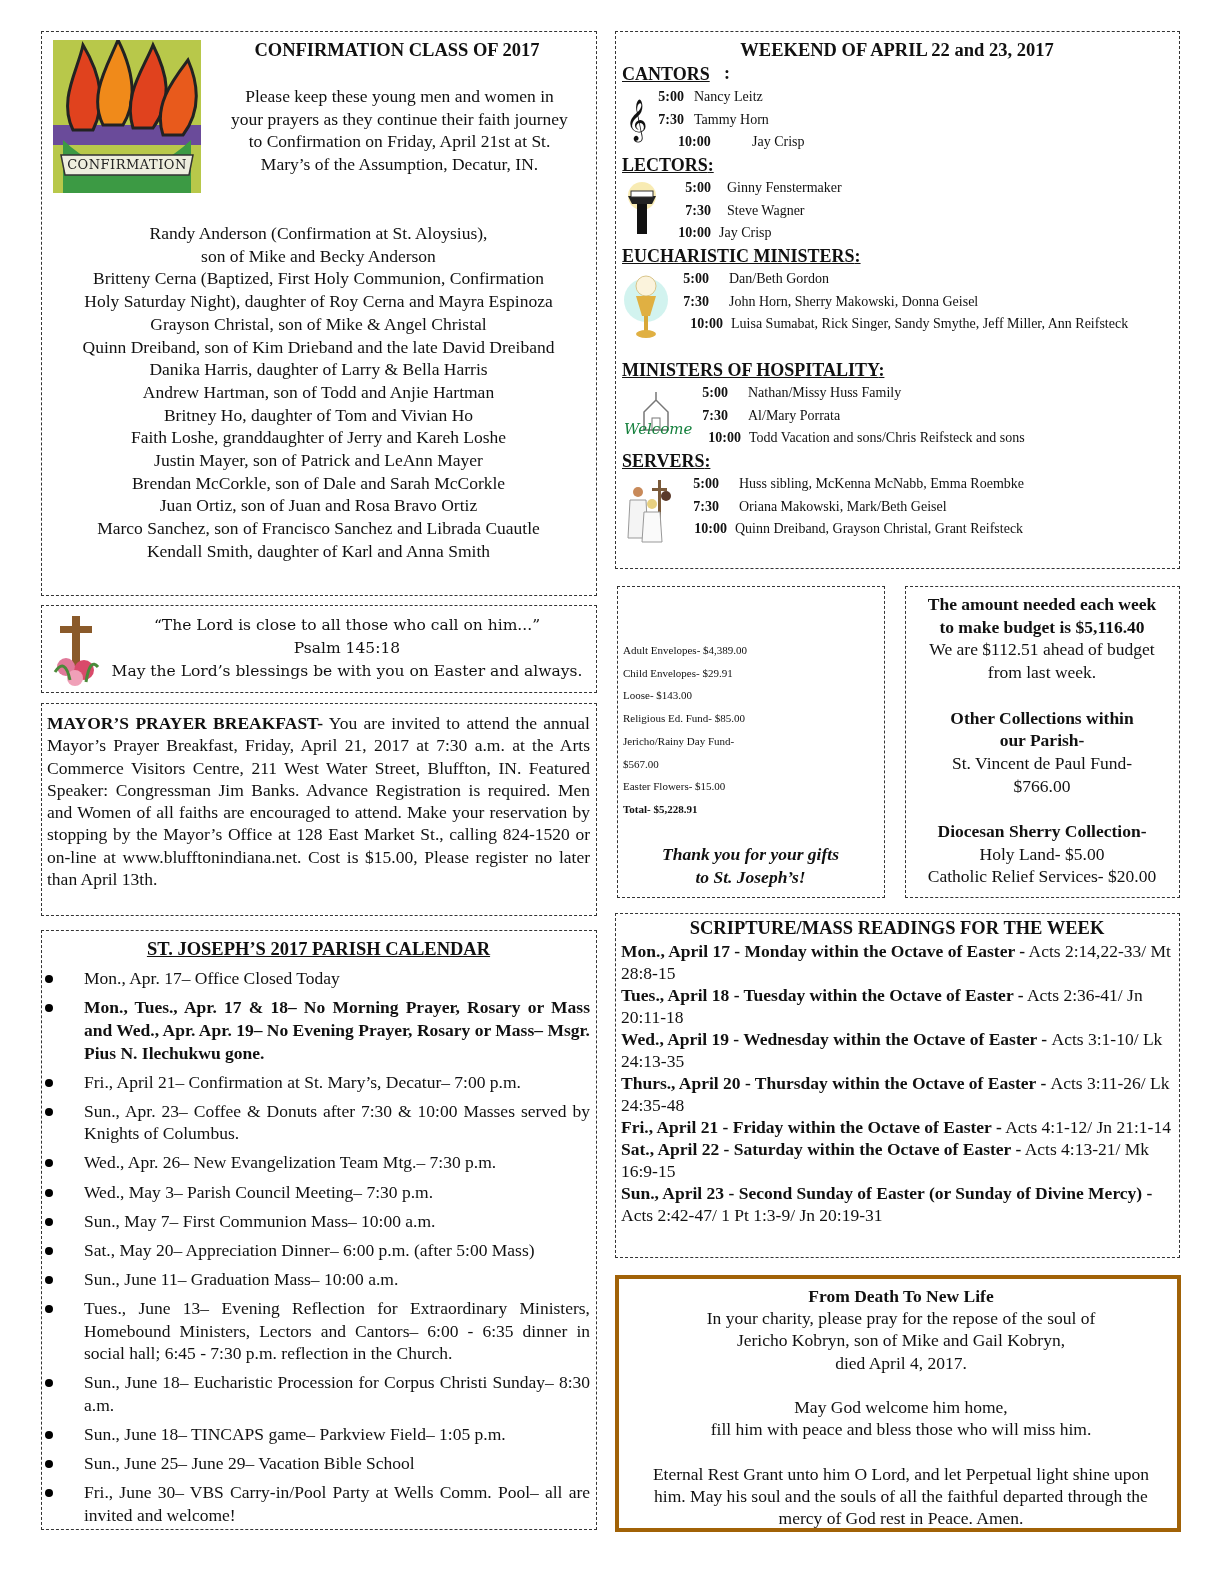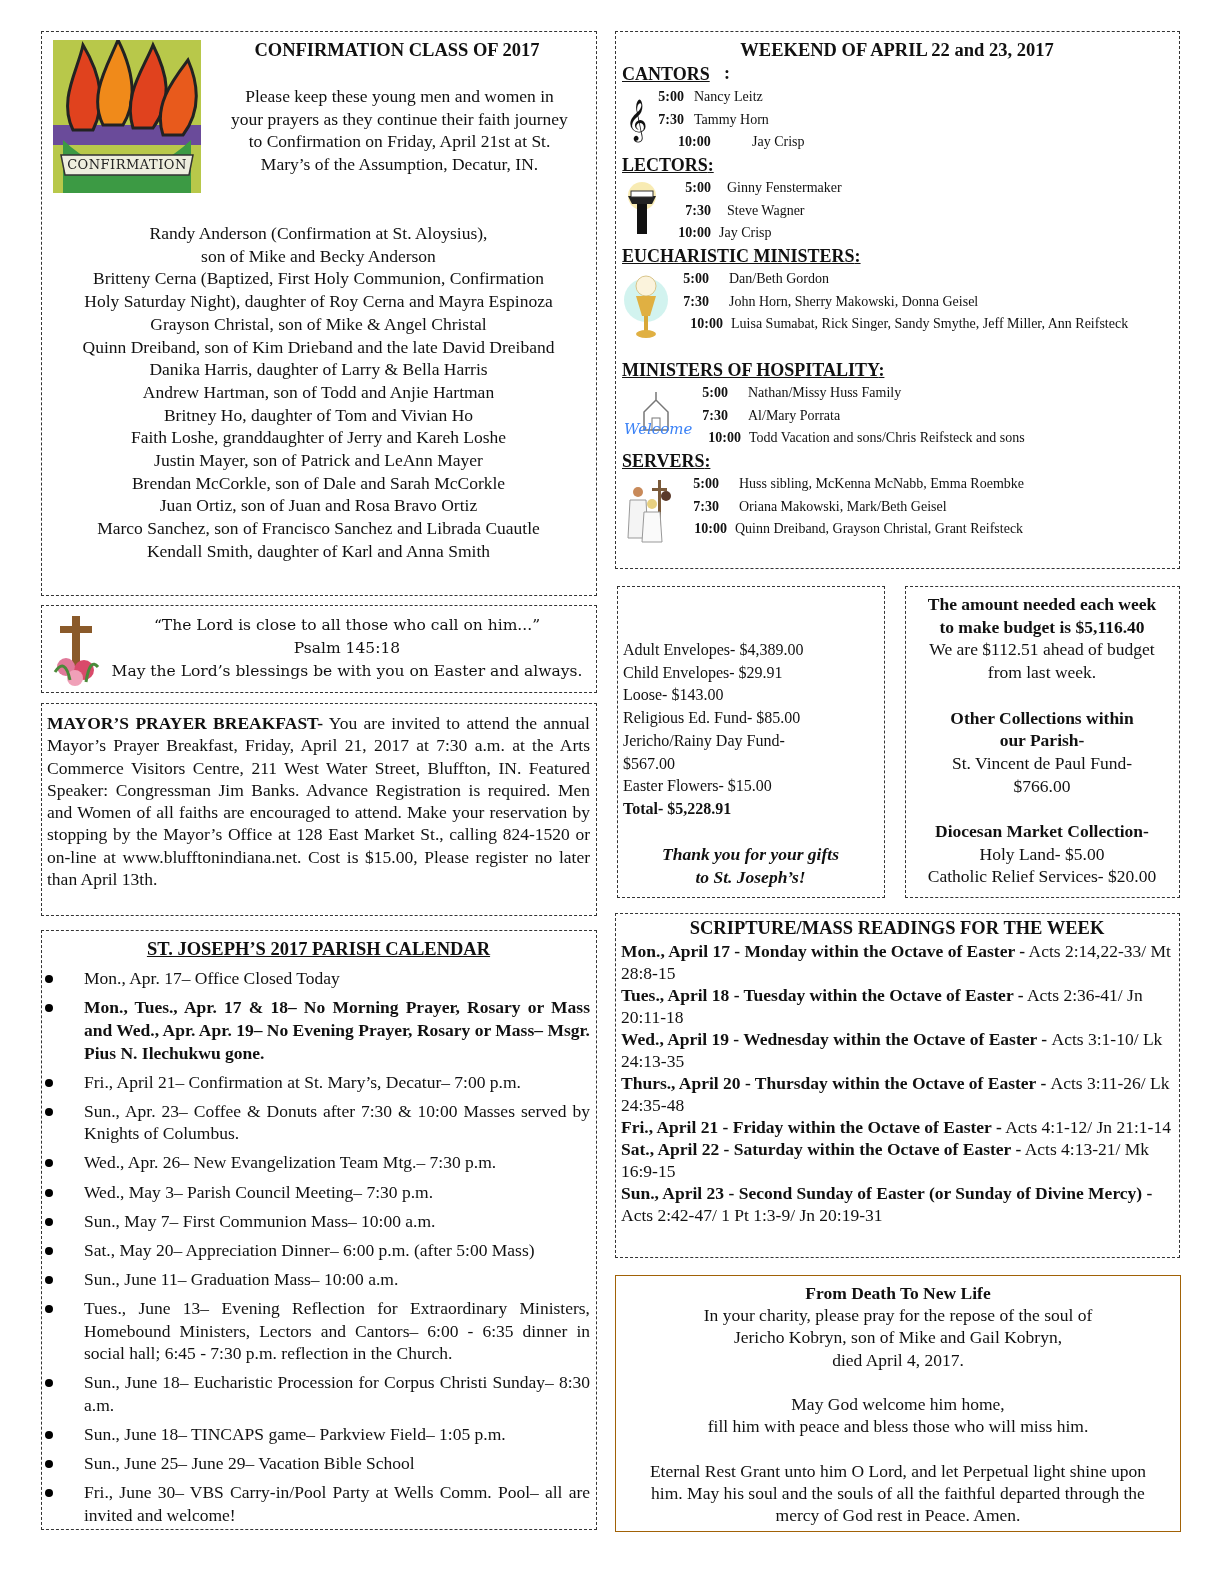"Welcome" span { color: #3b82f6 -> #15803d }
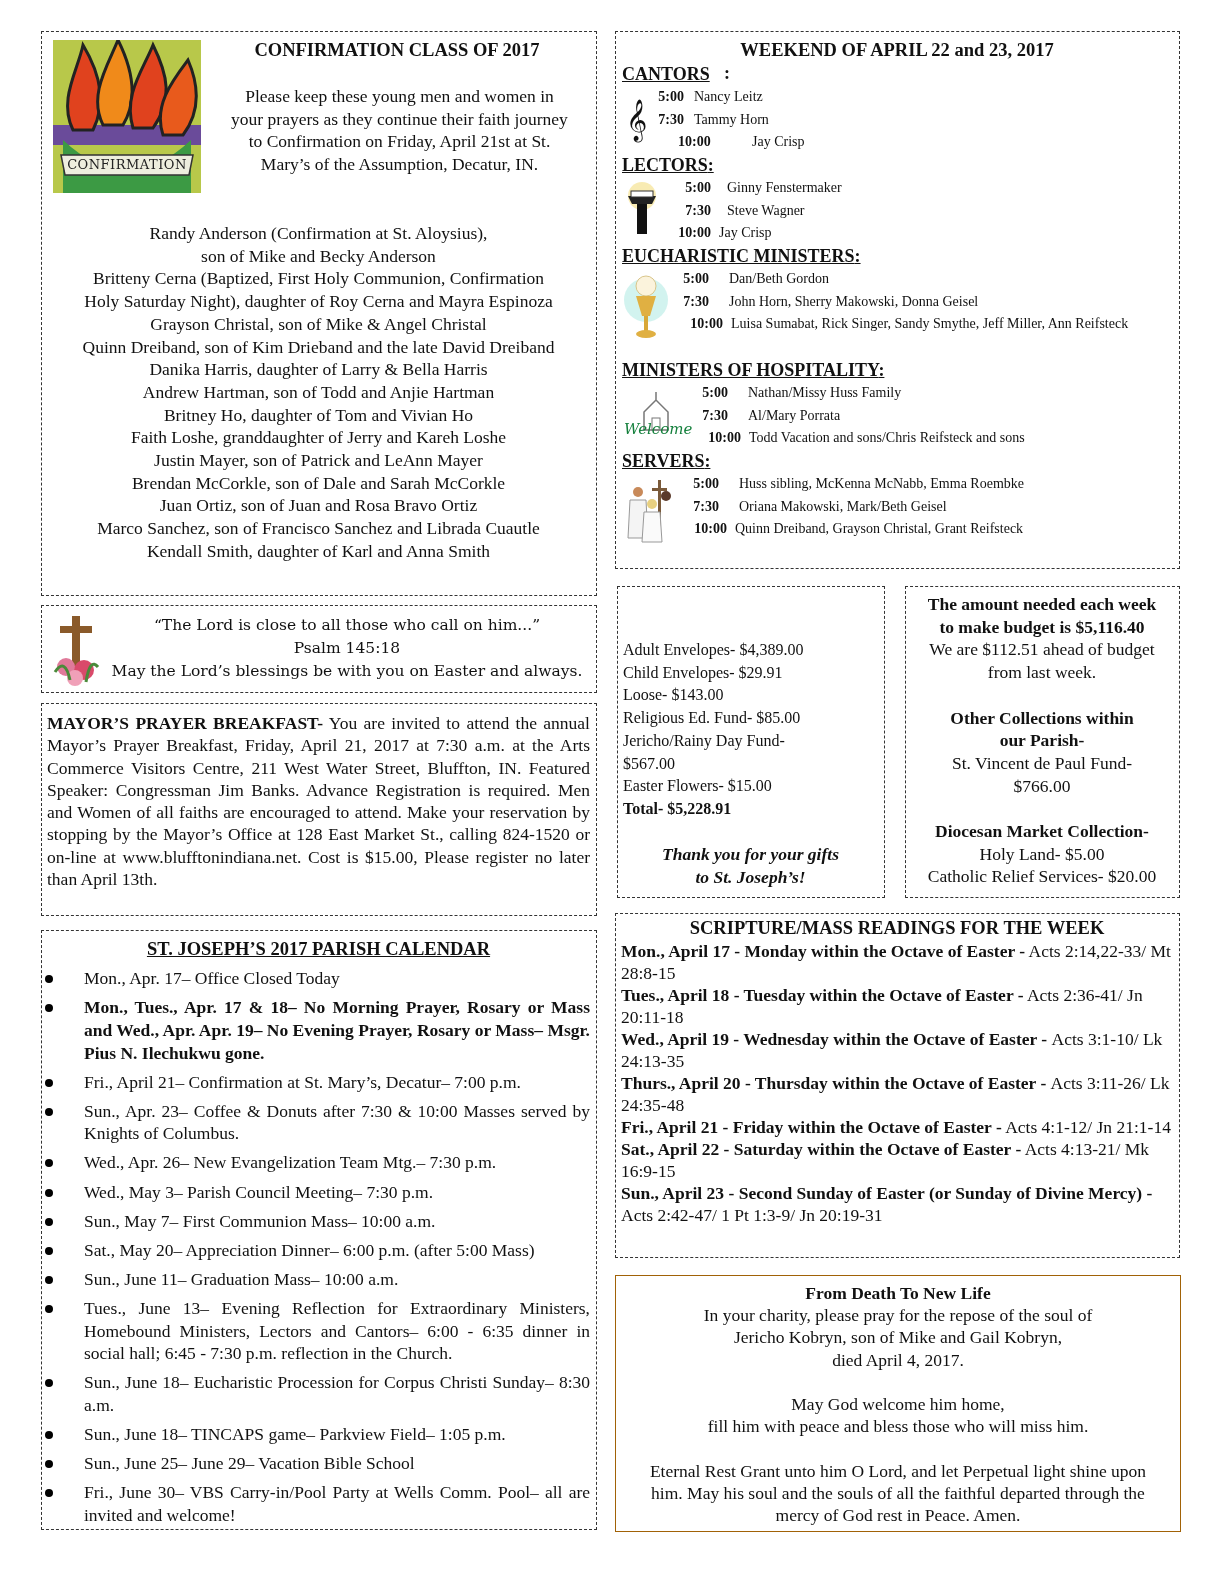"Adult Envelopes- $4,389.00" div { font-size: 16px -> 11px }
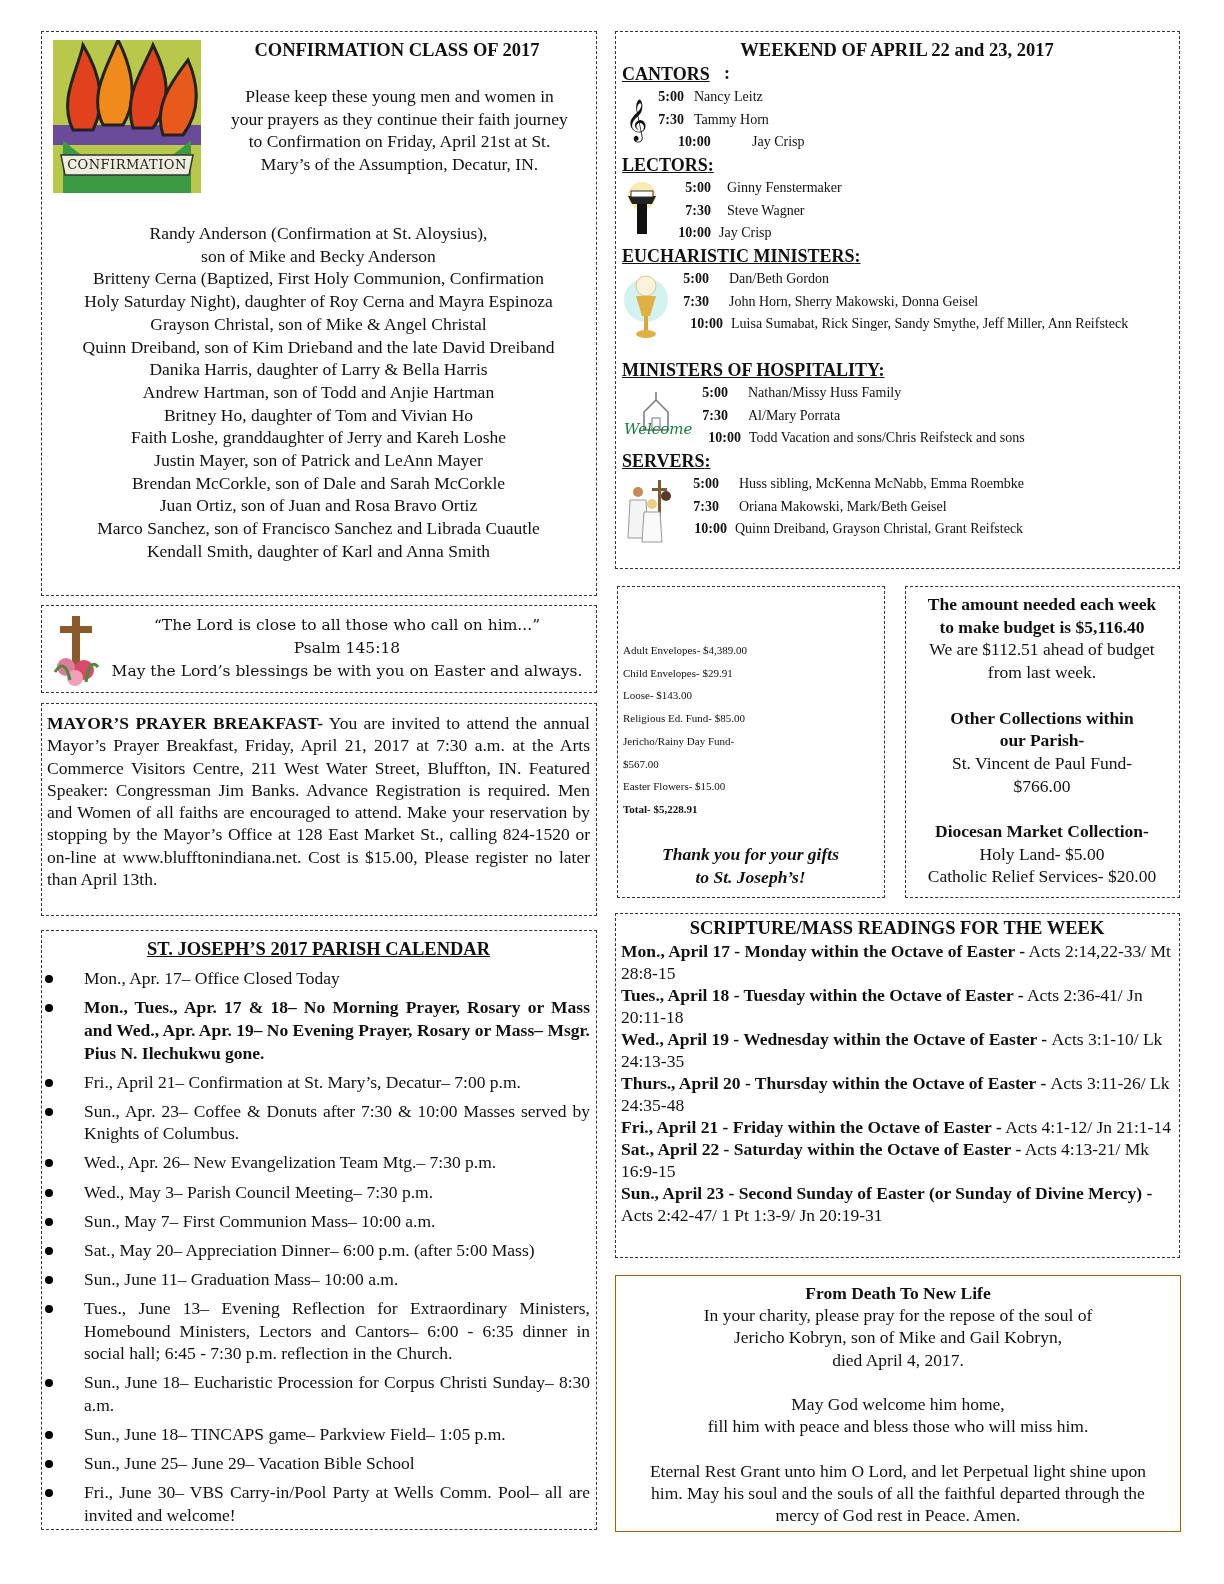"Diocesan Market Collection-" span.line { text: Market -> Sherry }
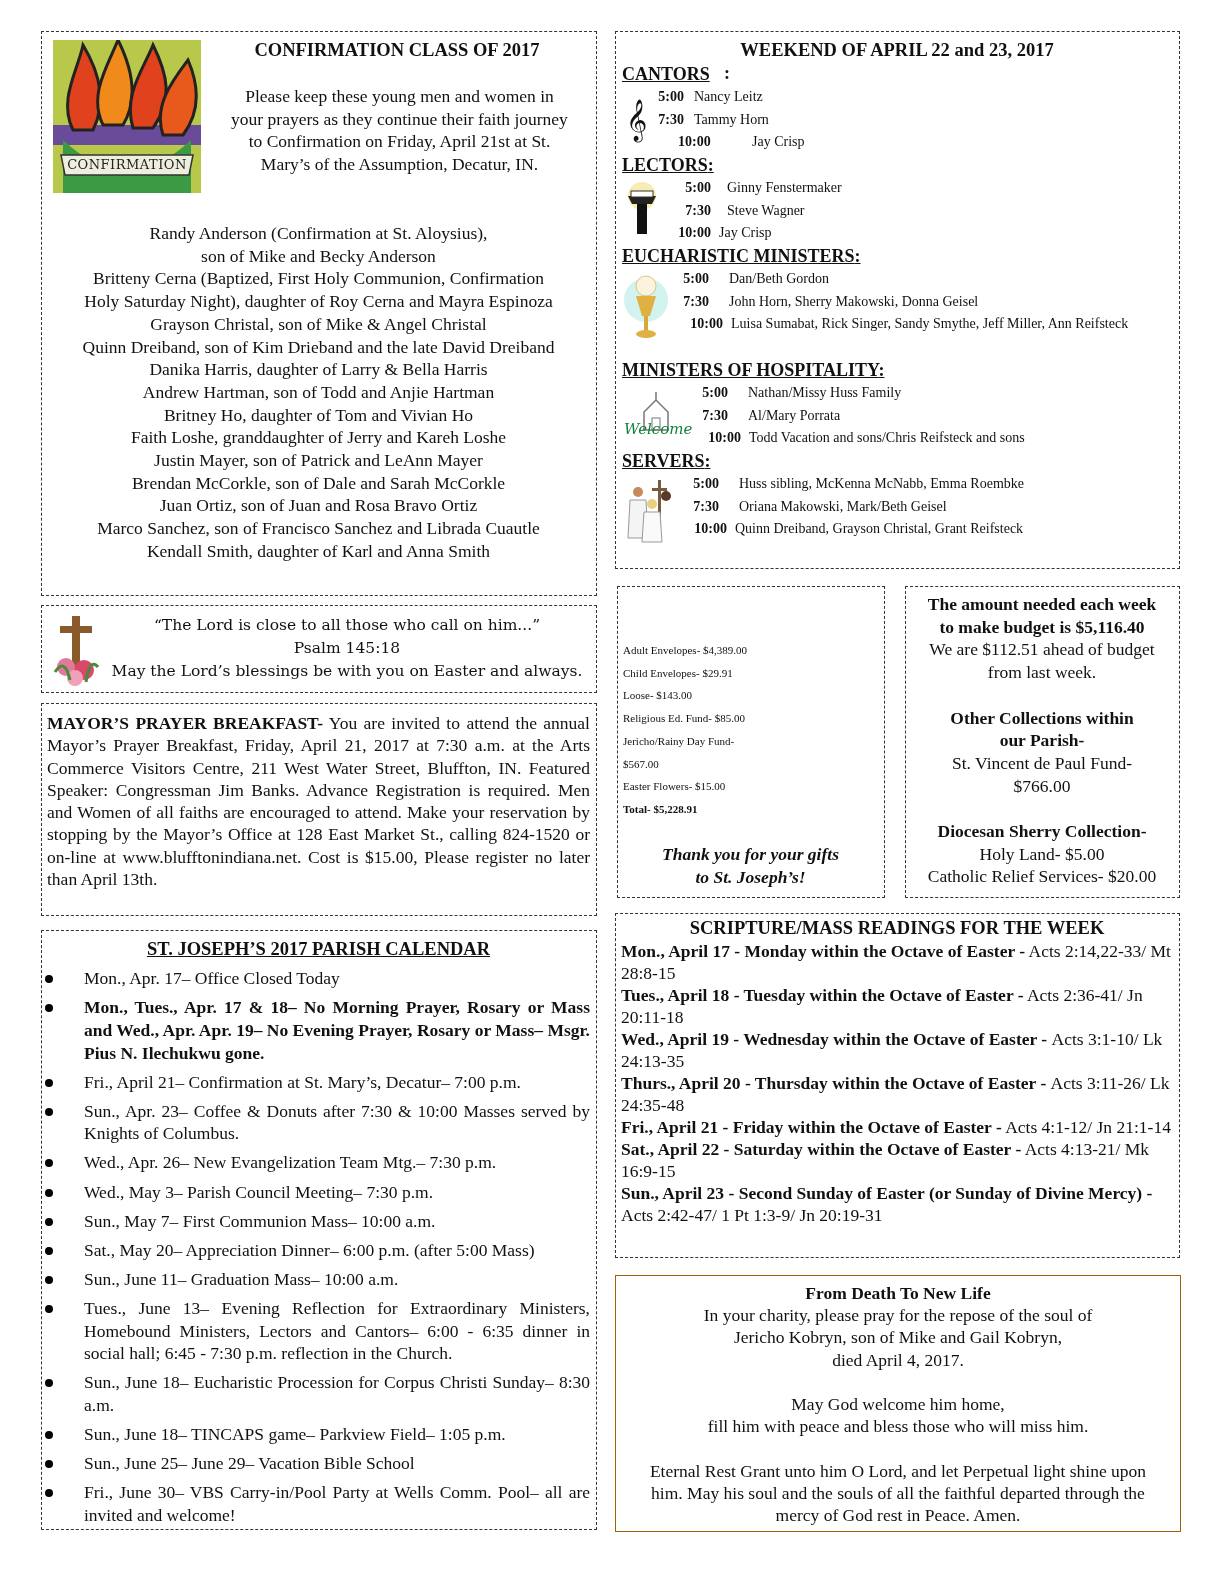"From Death To New Life" .solidbox { border: 1px solid #a16207 -> 4px solid #a16207 }
